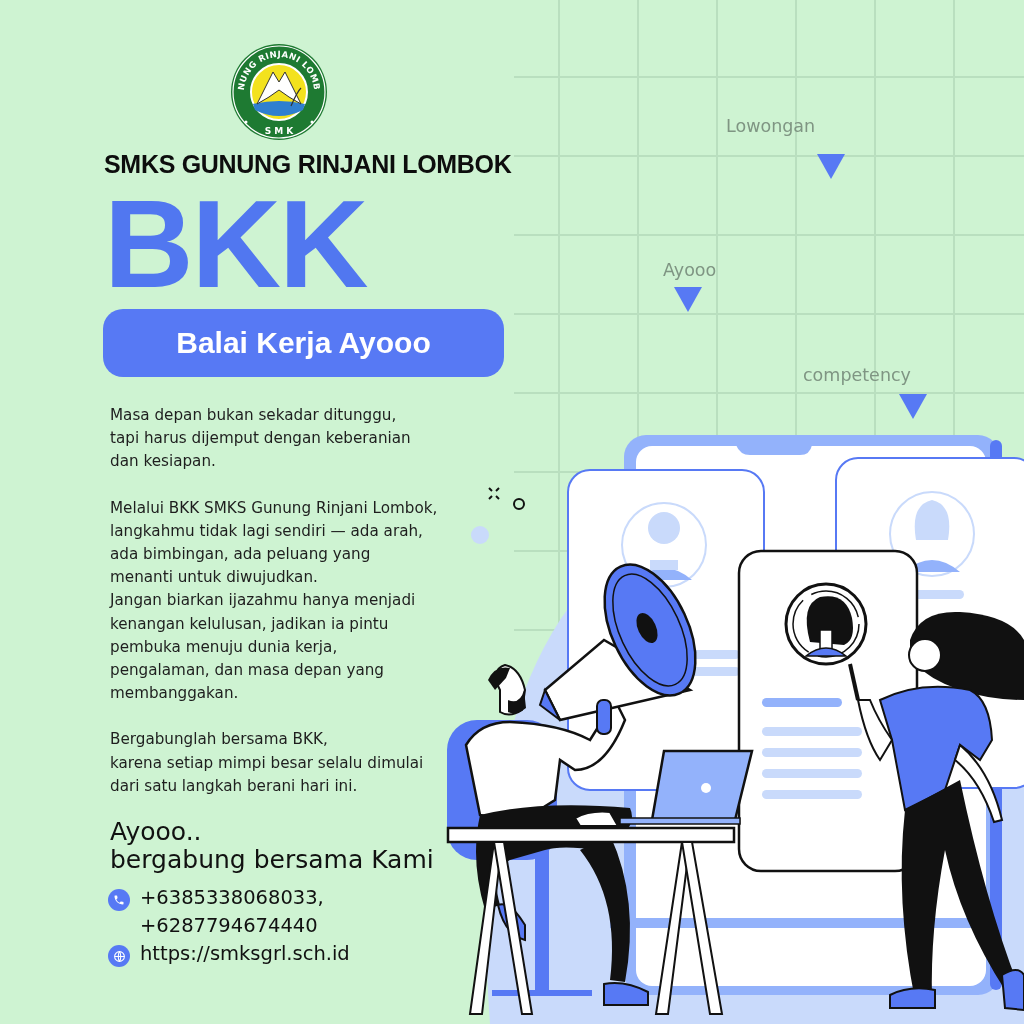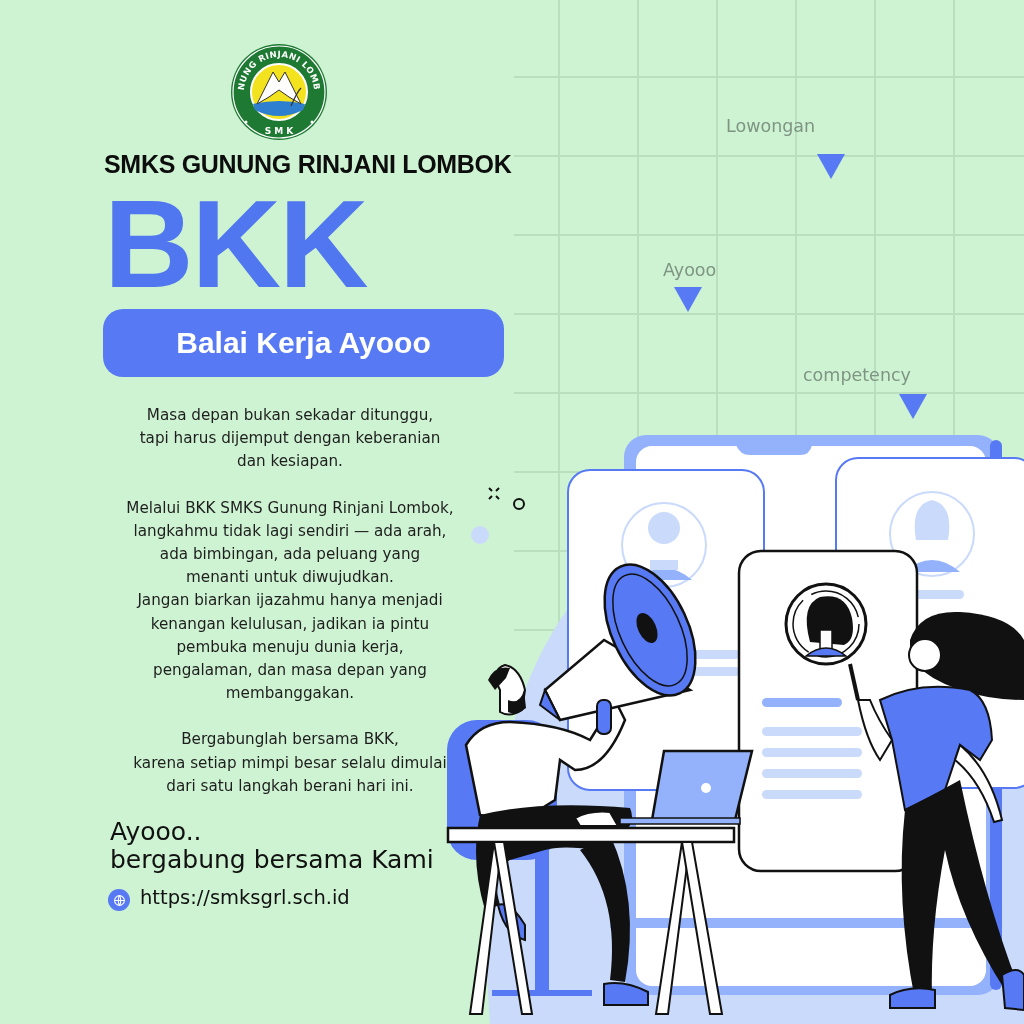"Masa depan bukan sekadar ditunggu," .body-text { text-align: center -> none }
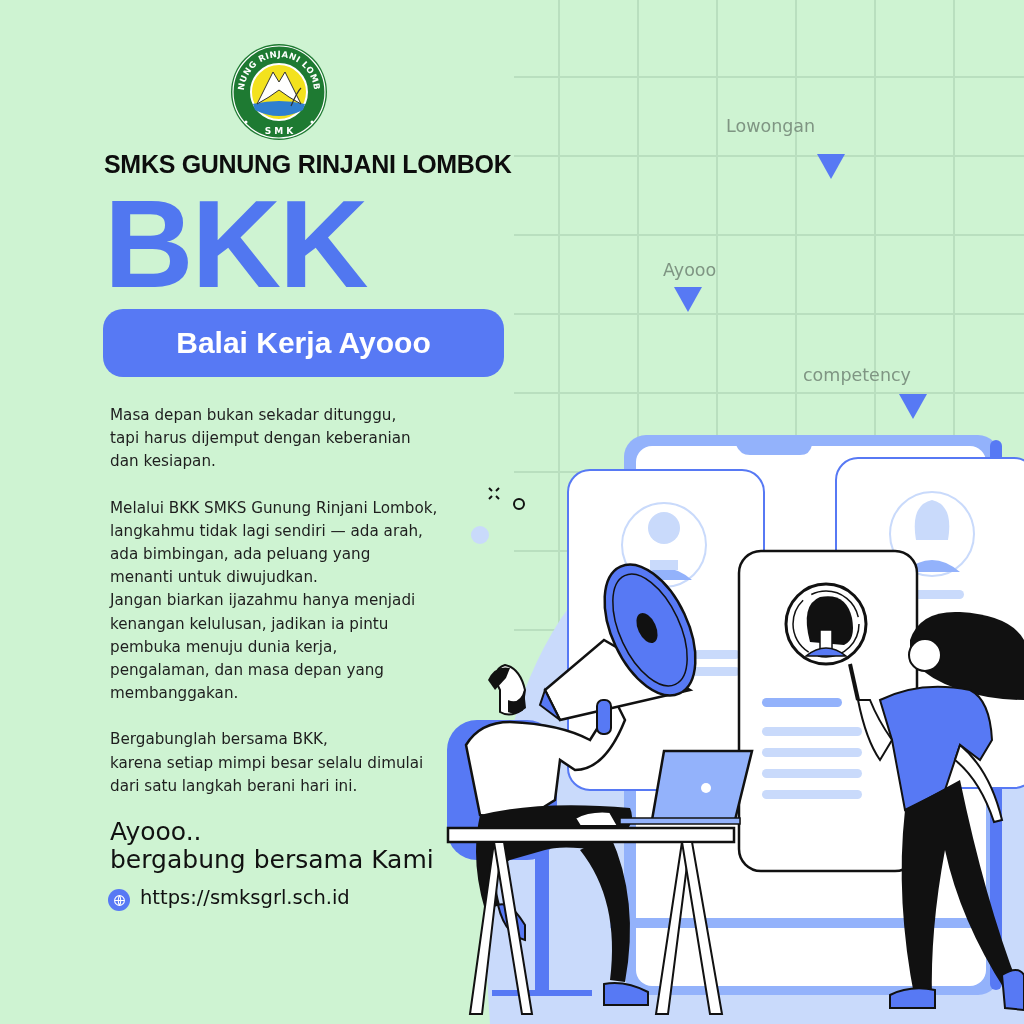"+6385338068033," div.contact-row { html: none -> <div> <span> <svg> <path></path> </svg> </span> <span>+6385338068033, +6287794674440</span> </div> }
